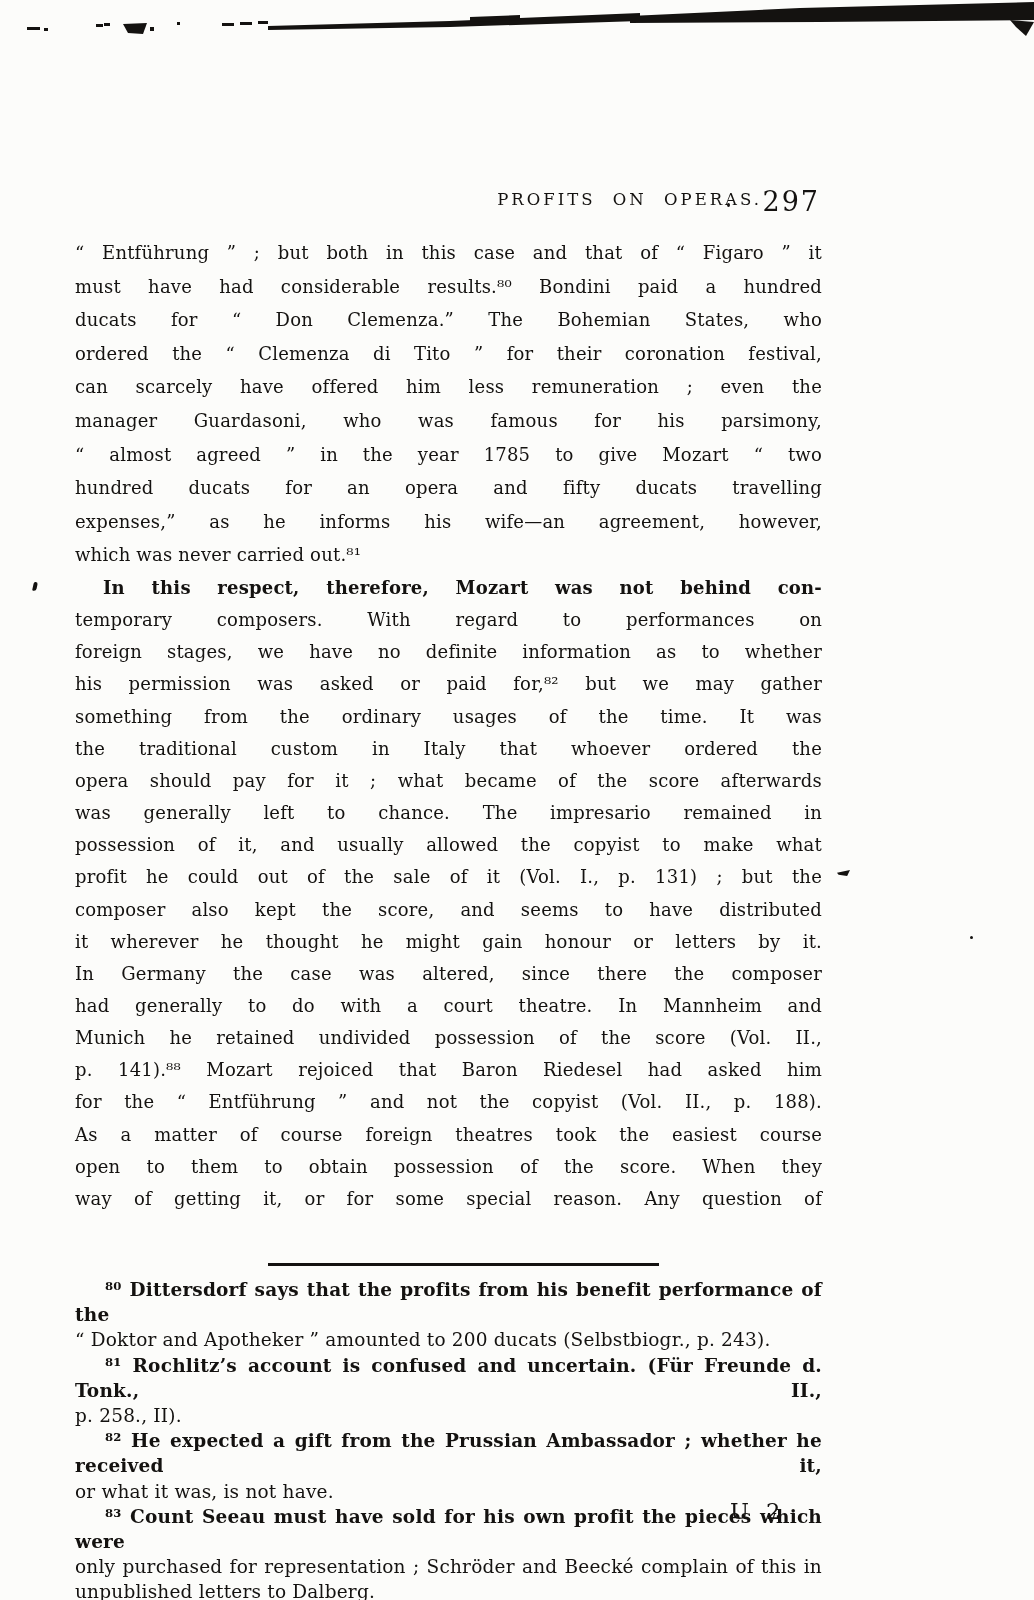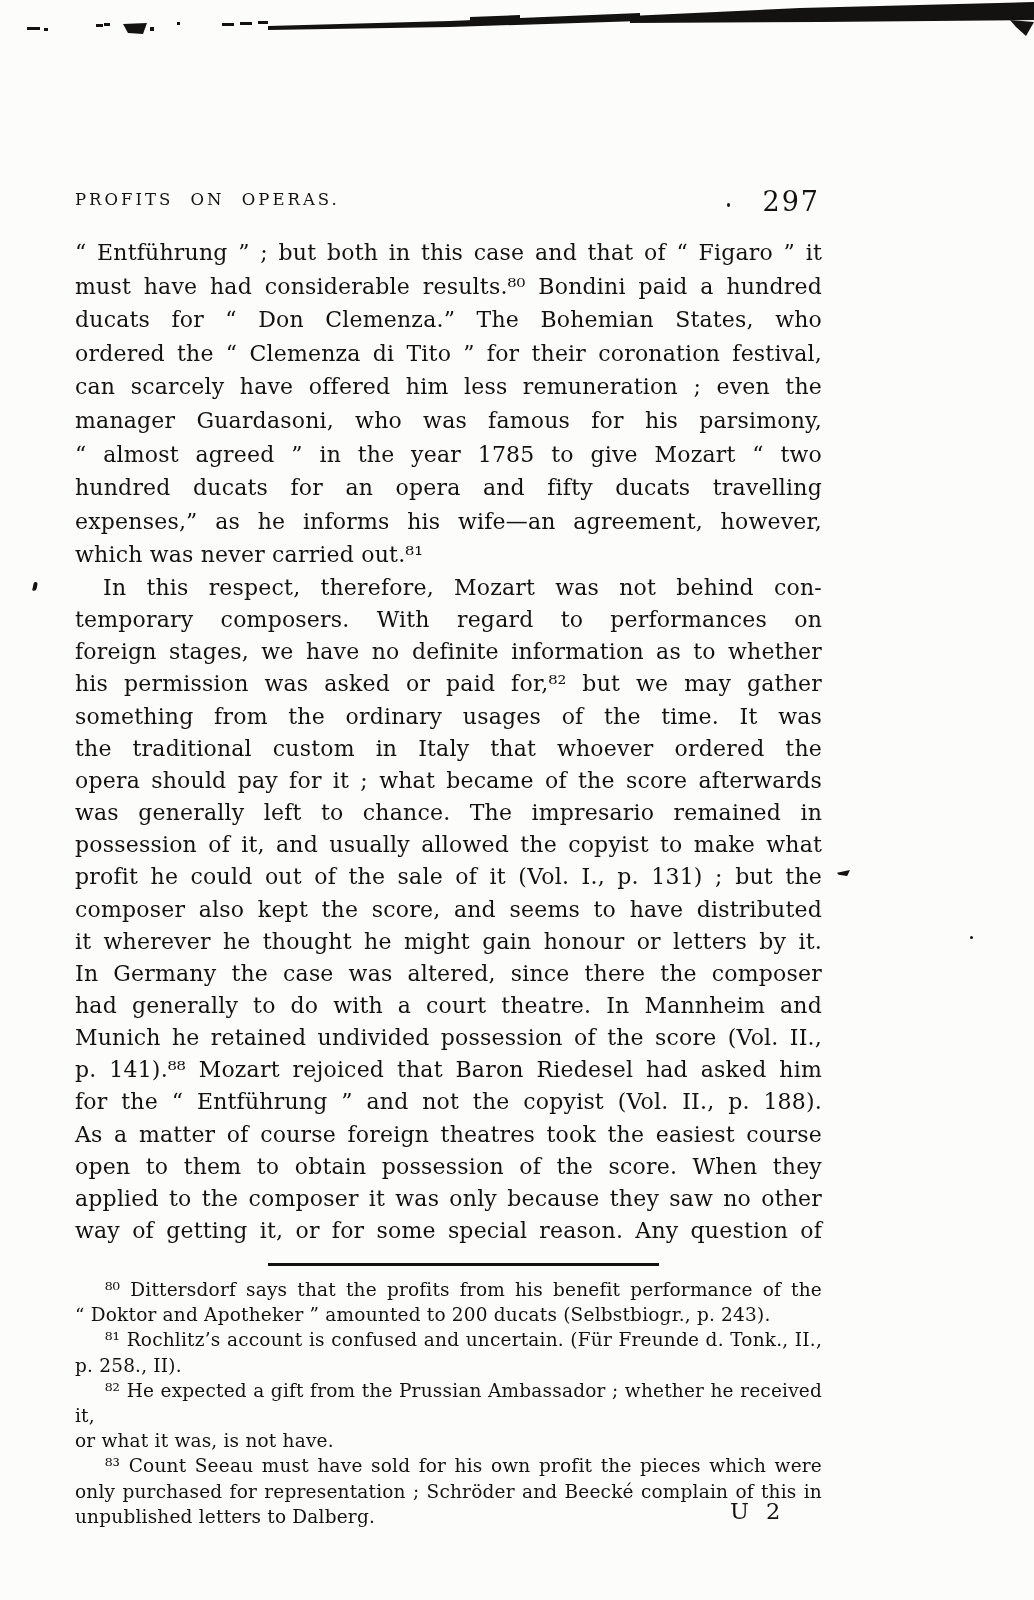"PROFITS ON OPERAS." .running-title { text-align: left -> right }
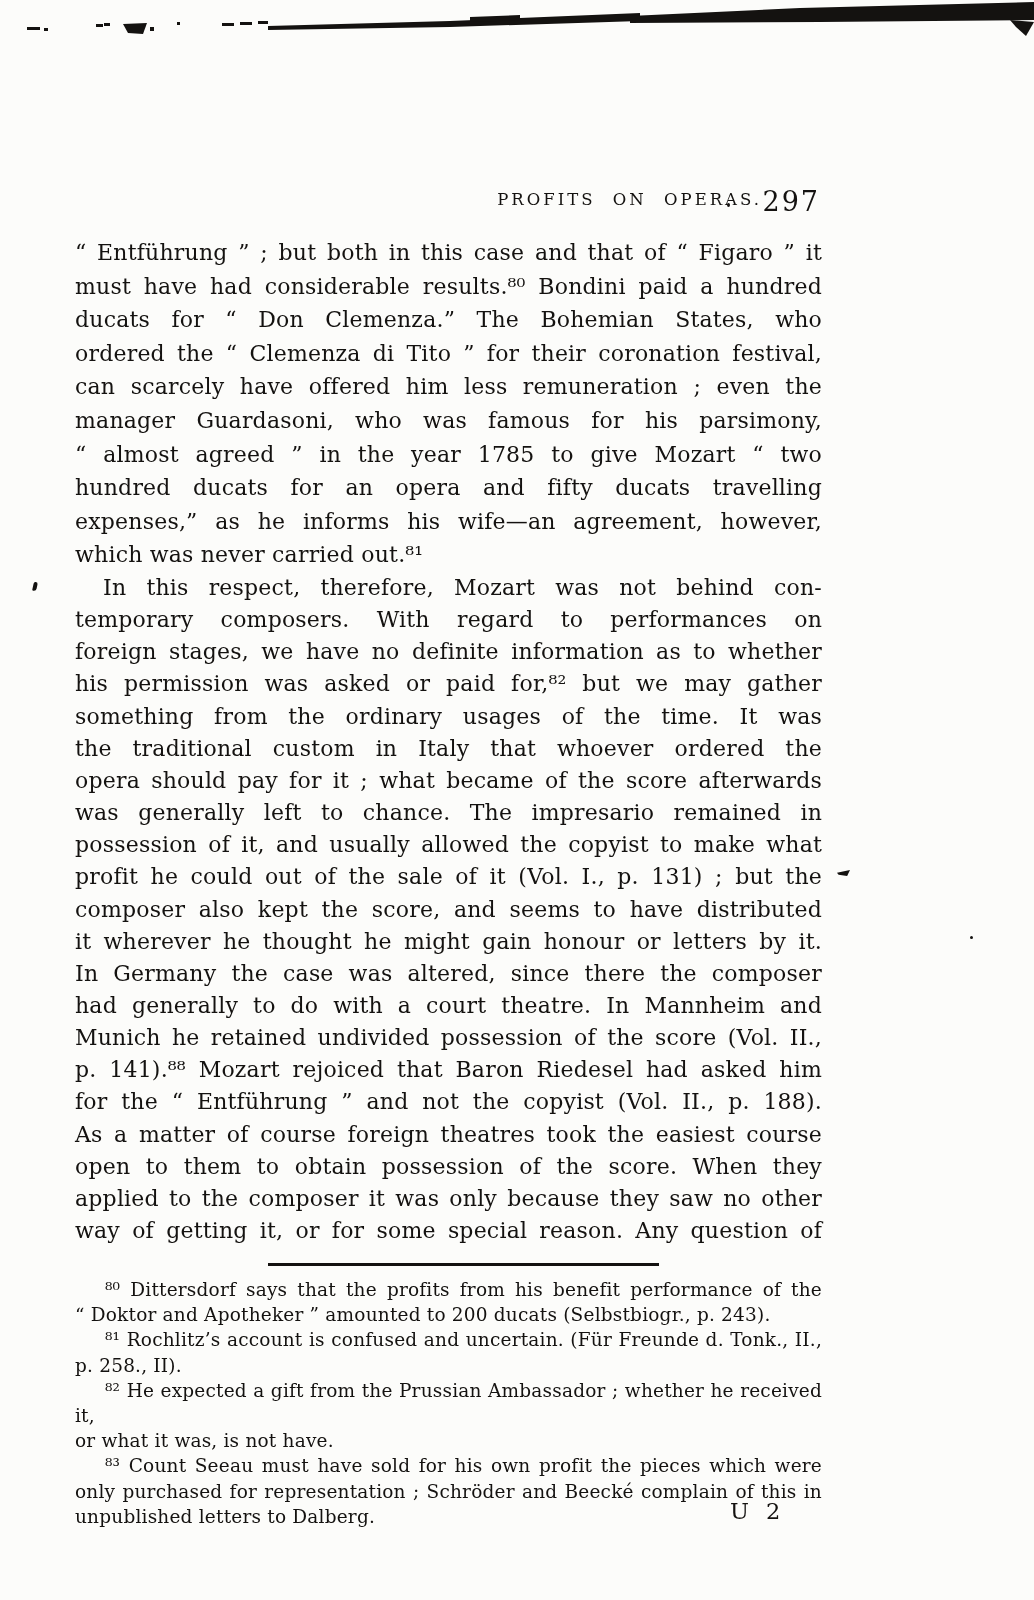"“ Entführung ” ; but" .body-text { font-size: 22px -> 18px }
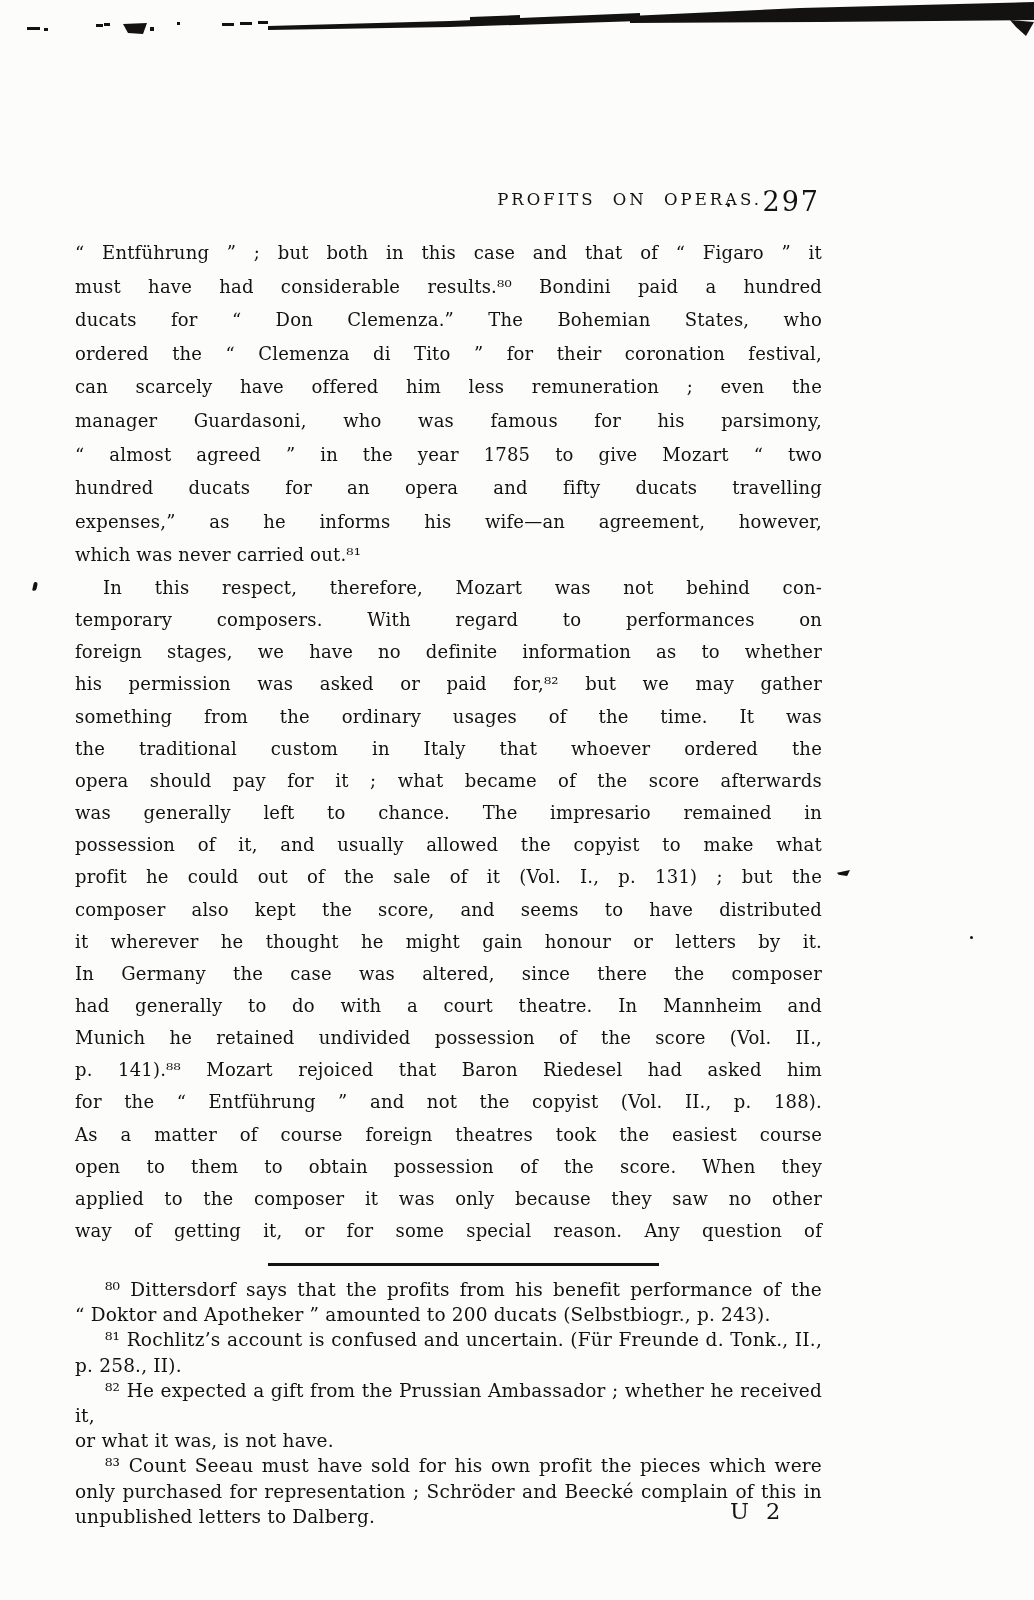"In this respect, therefore, Mozart" .tline.indent { font-weight: none -> bold }
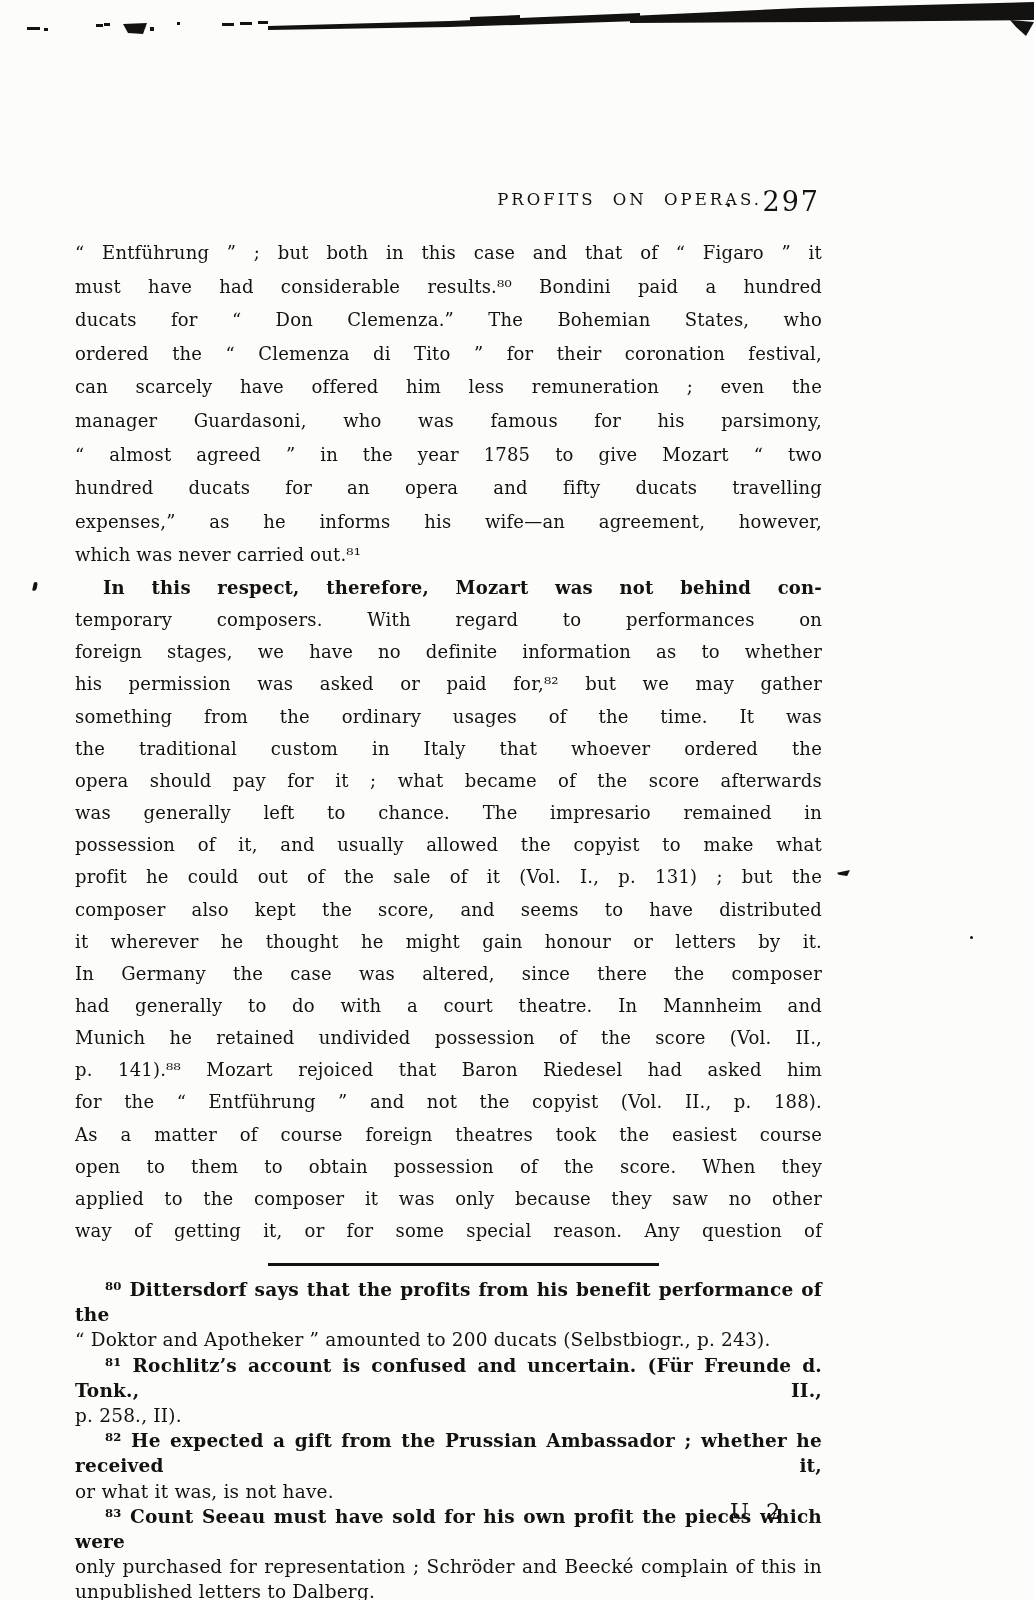"applied to the composer it" div.tline { html: <div>applied to the composer it was only because they saw no other</div> -> none }
